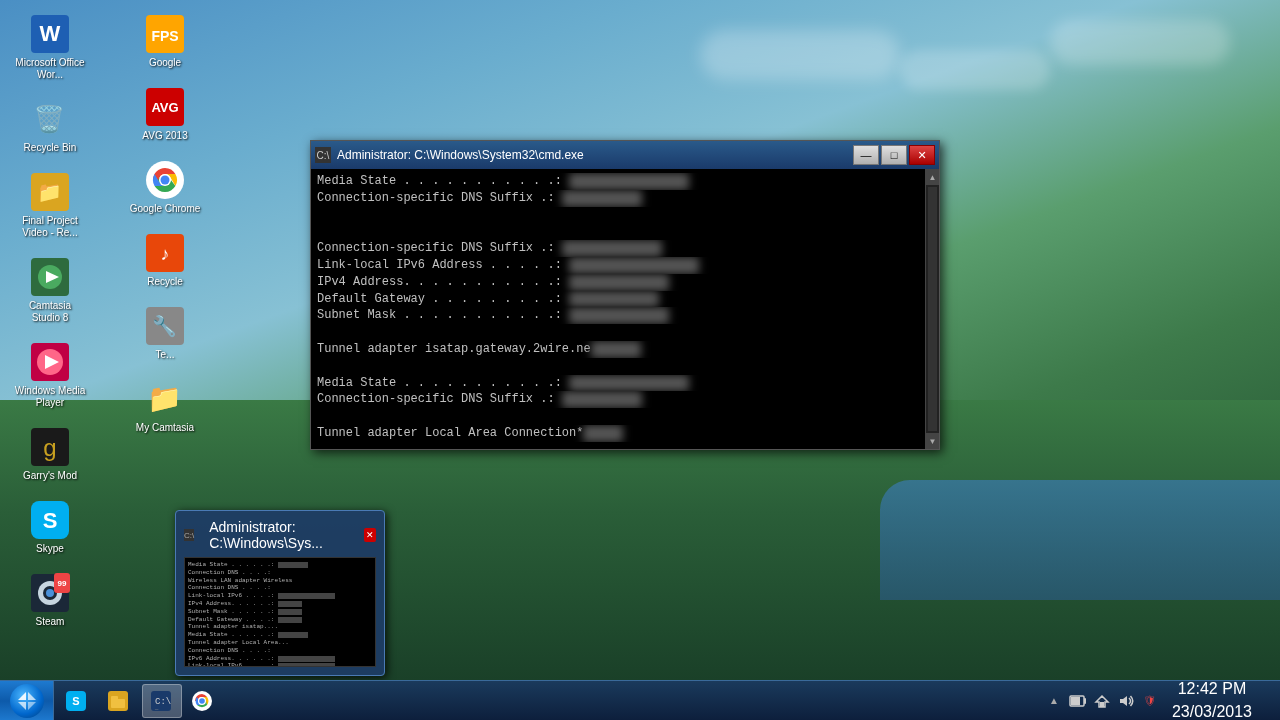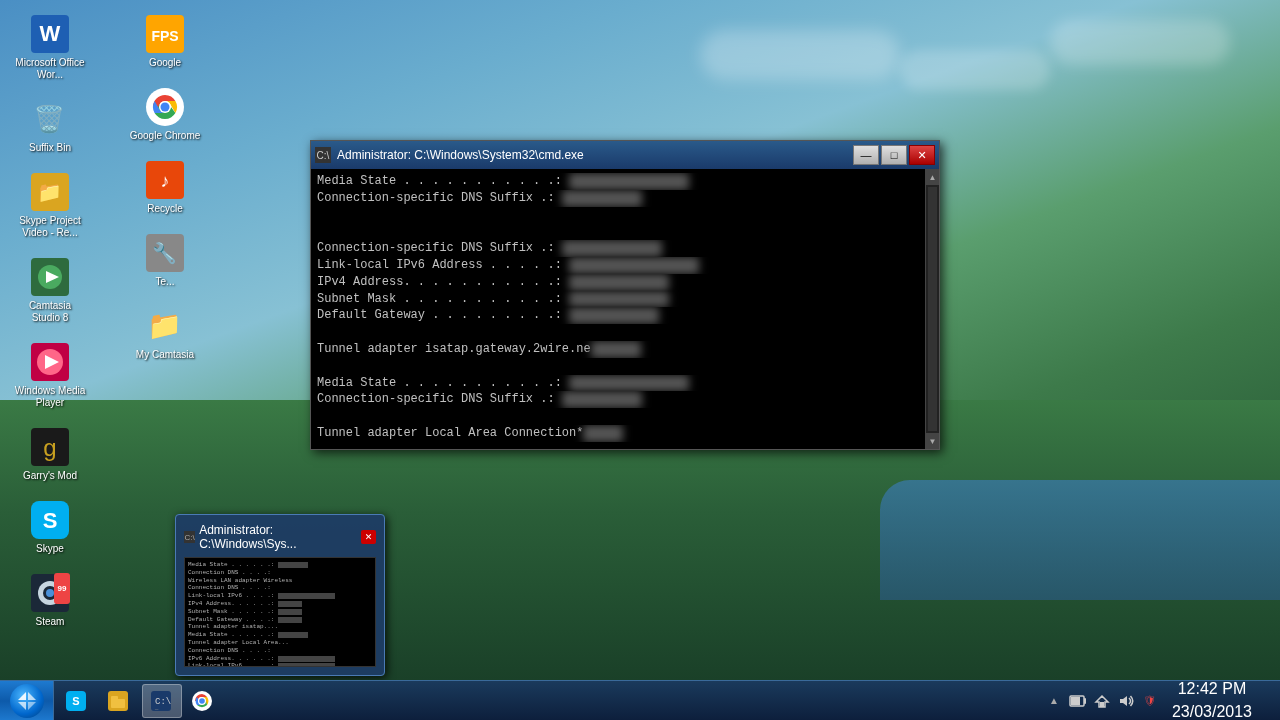"AVG" div.desktop-icon { html: none -> <div> <div> <svg> <rect></rect> <text>AVG</text> </svg> </div> <span>AVG 2013</span> </div> }
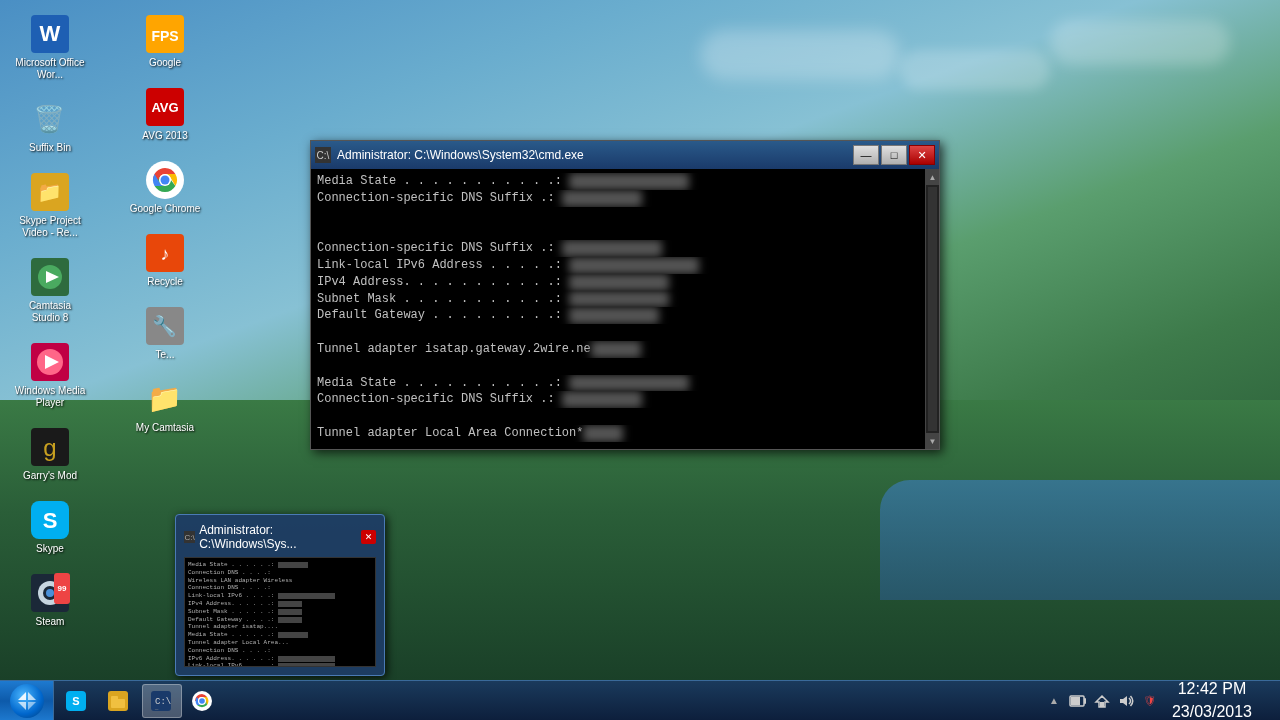"Suffix Bin" span.icon-label { text: Suffix -> Recycle }
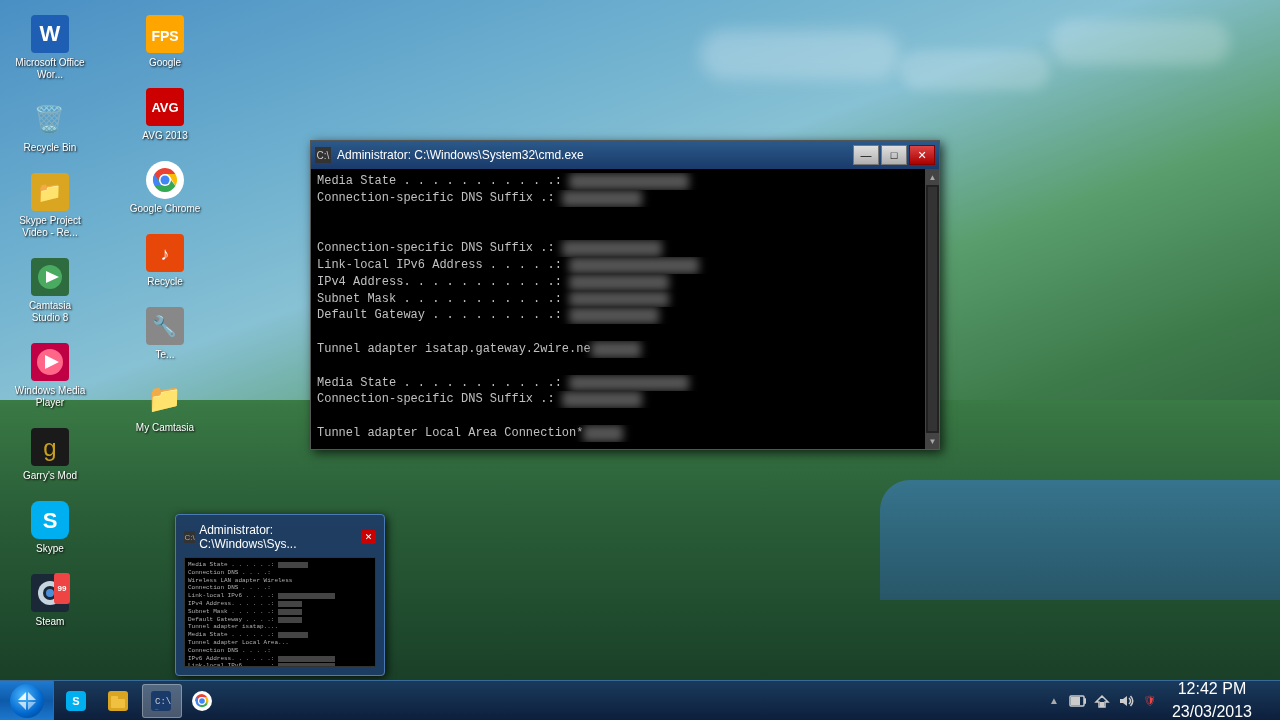"Skype Project Video - Re..." span.icon-label { text: Skype -> Final }
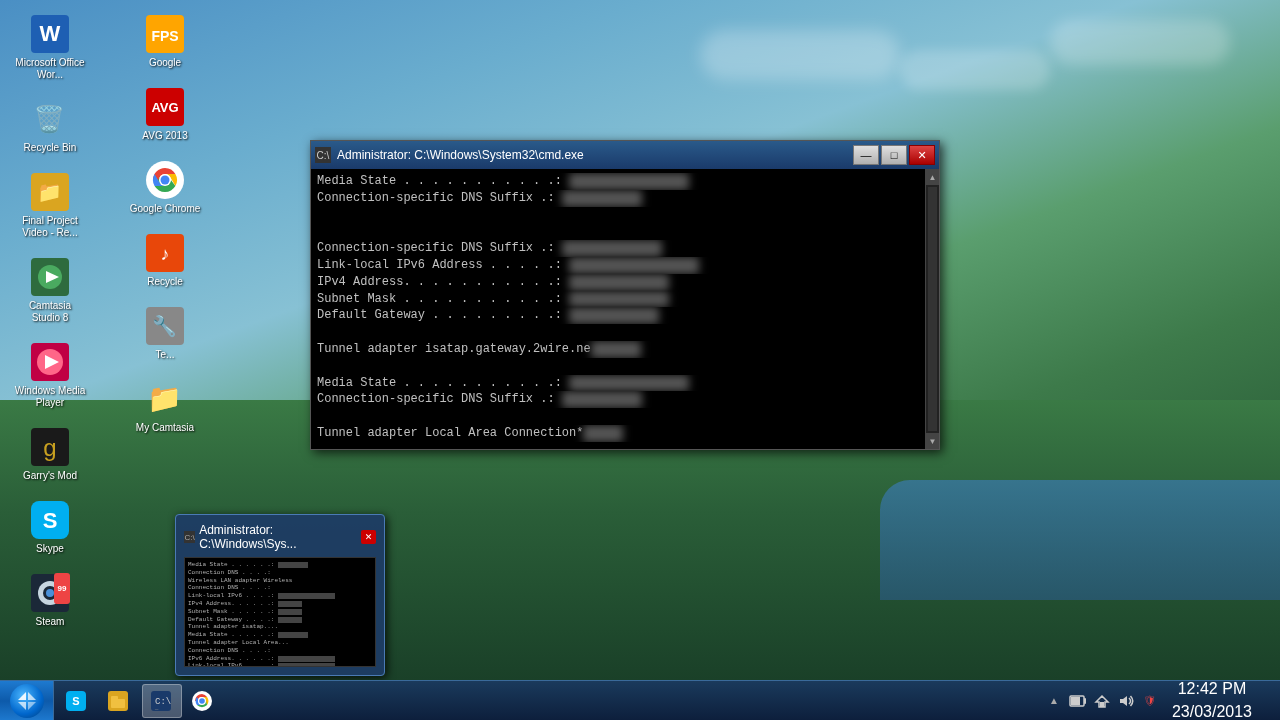"Subnet Mask . . . . . ." div.cmd-line { order: before "Default Gateway . . . ." -> after "Default Gateway . . . ." }
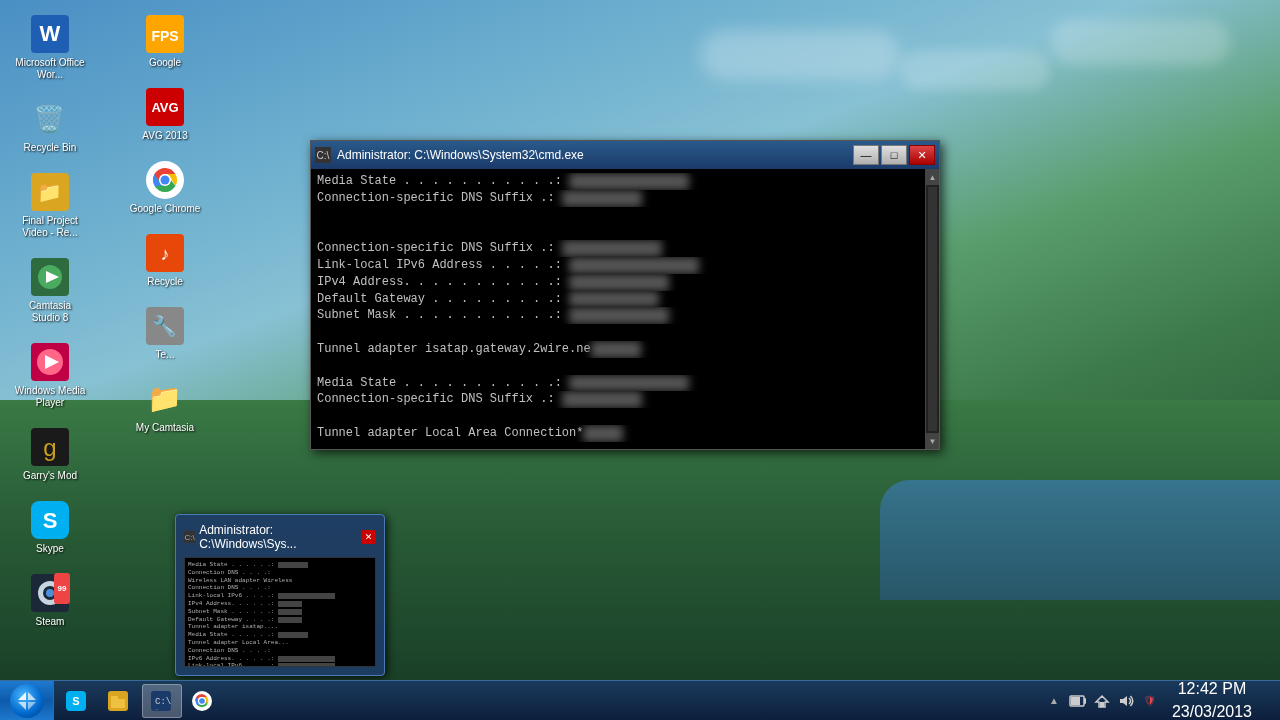"Administrator: C:\Windows\Sys..." span { font-size: 12px -> 14px; margin-left: none -> 11px }
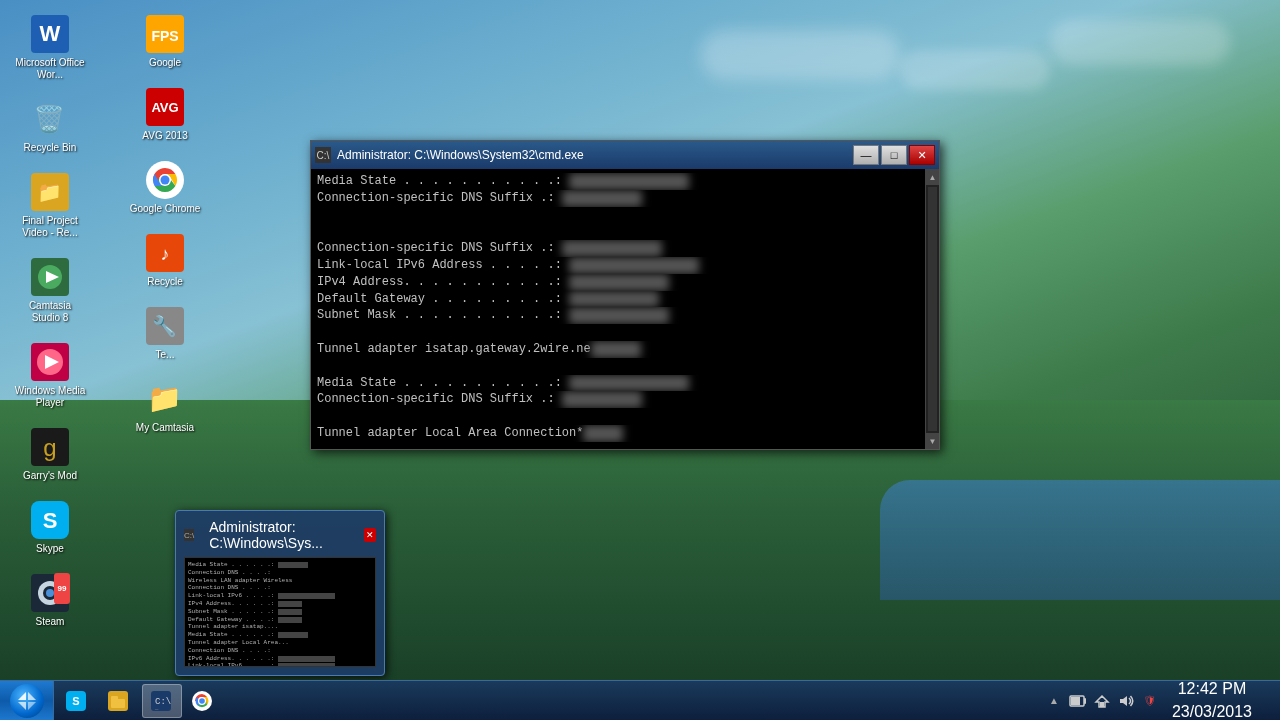"99" div { height: 31px -> 20px }
